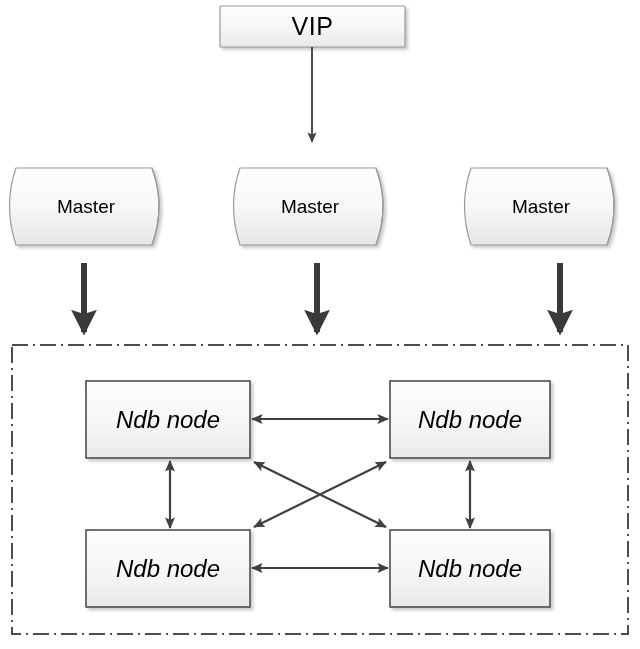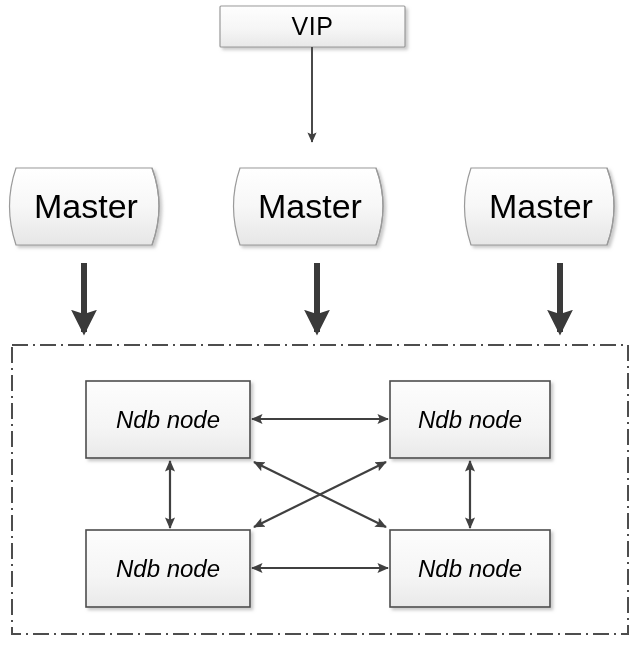"Master" .master-label { font-size: 34px -> 19px }
